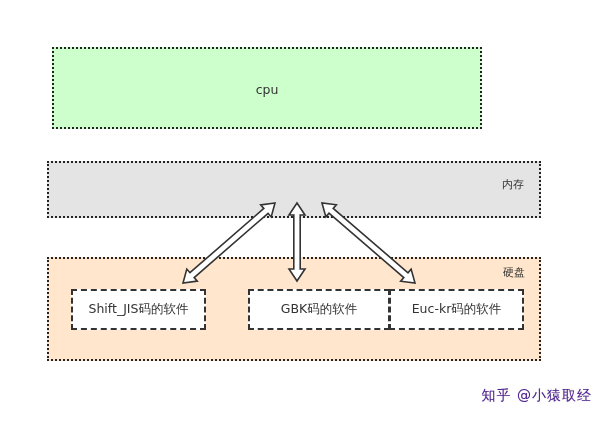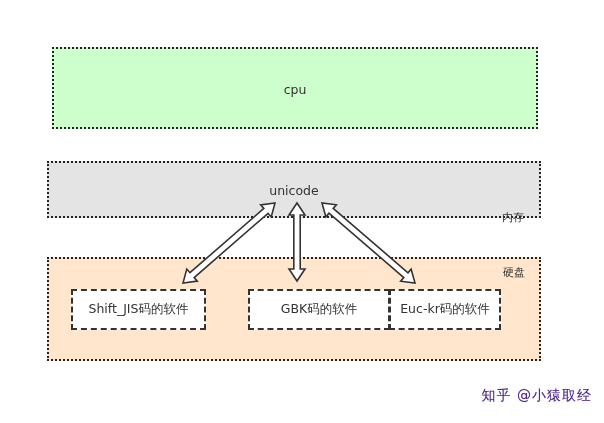"cpu" #cpu { width: 486px -> 430px }
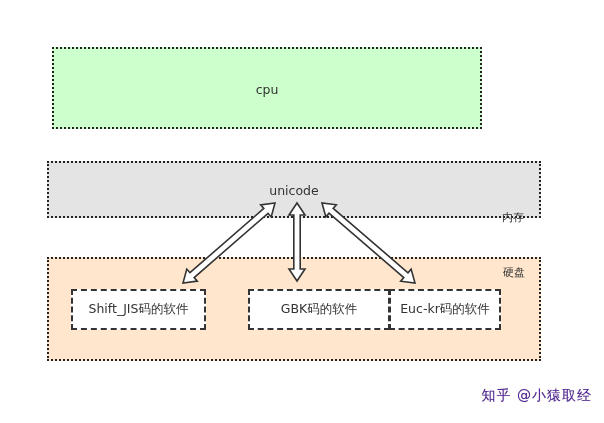"unicode" div.center-text { html: <div>unicode</div> -> none }
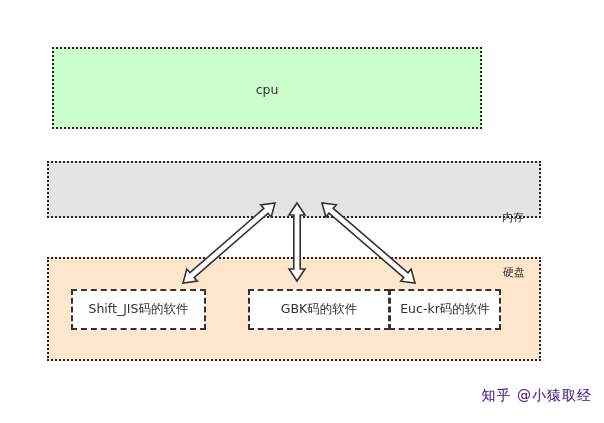"内存" #mem-corner { margin-top: 33px -> none }
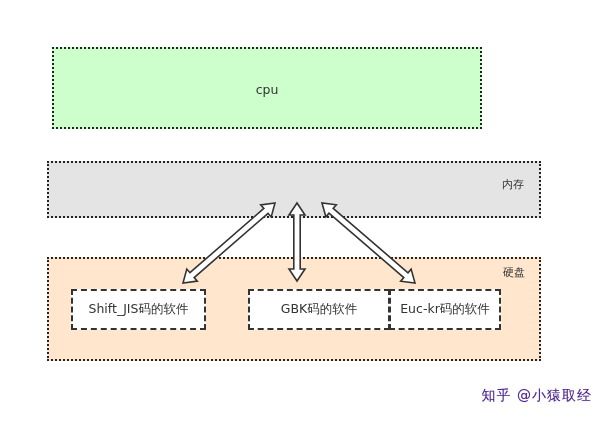"Euc-kr码的软件" #sw3 { width: 112px -> 135px }
